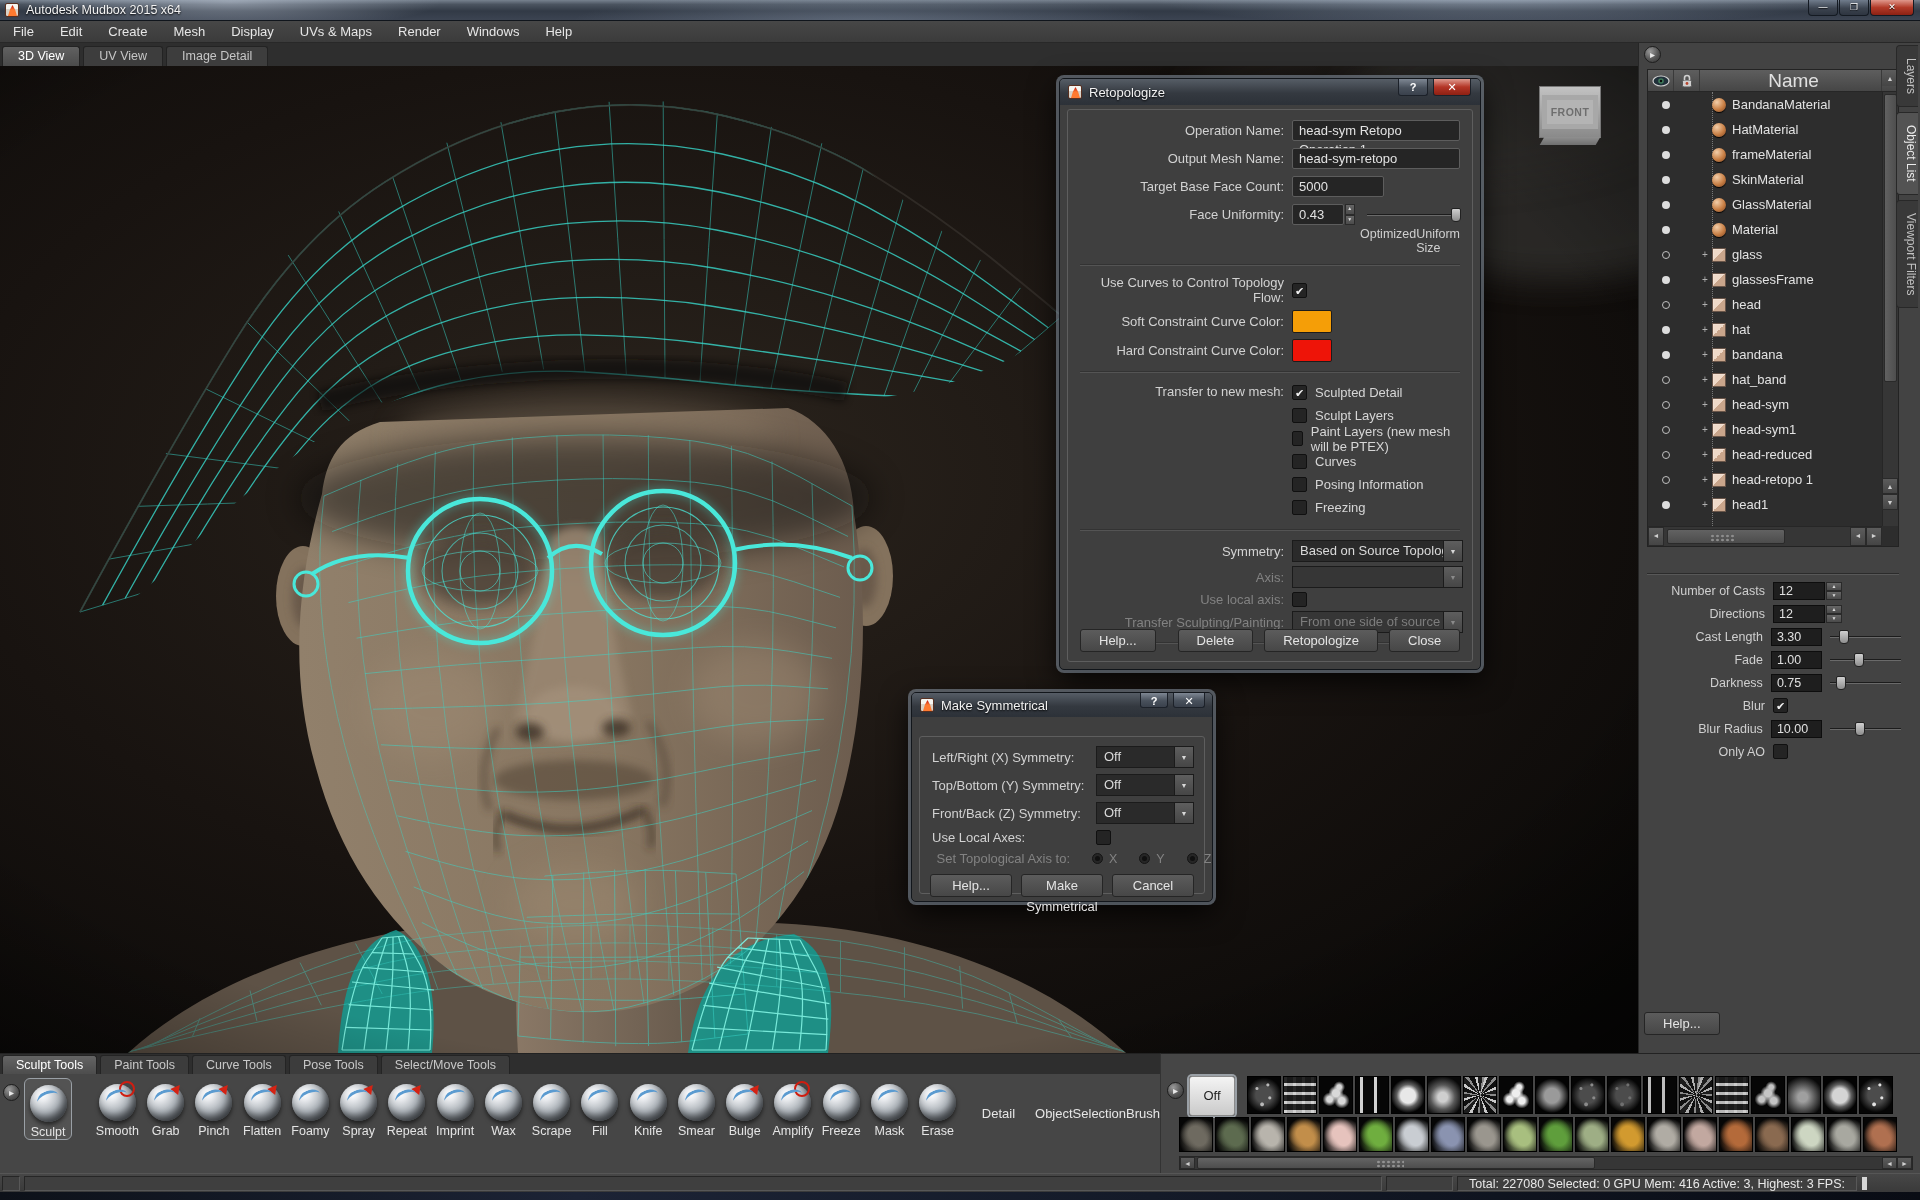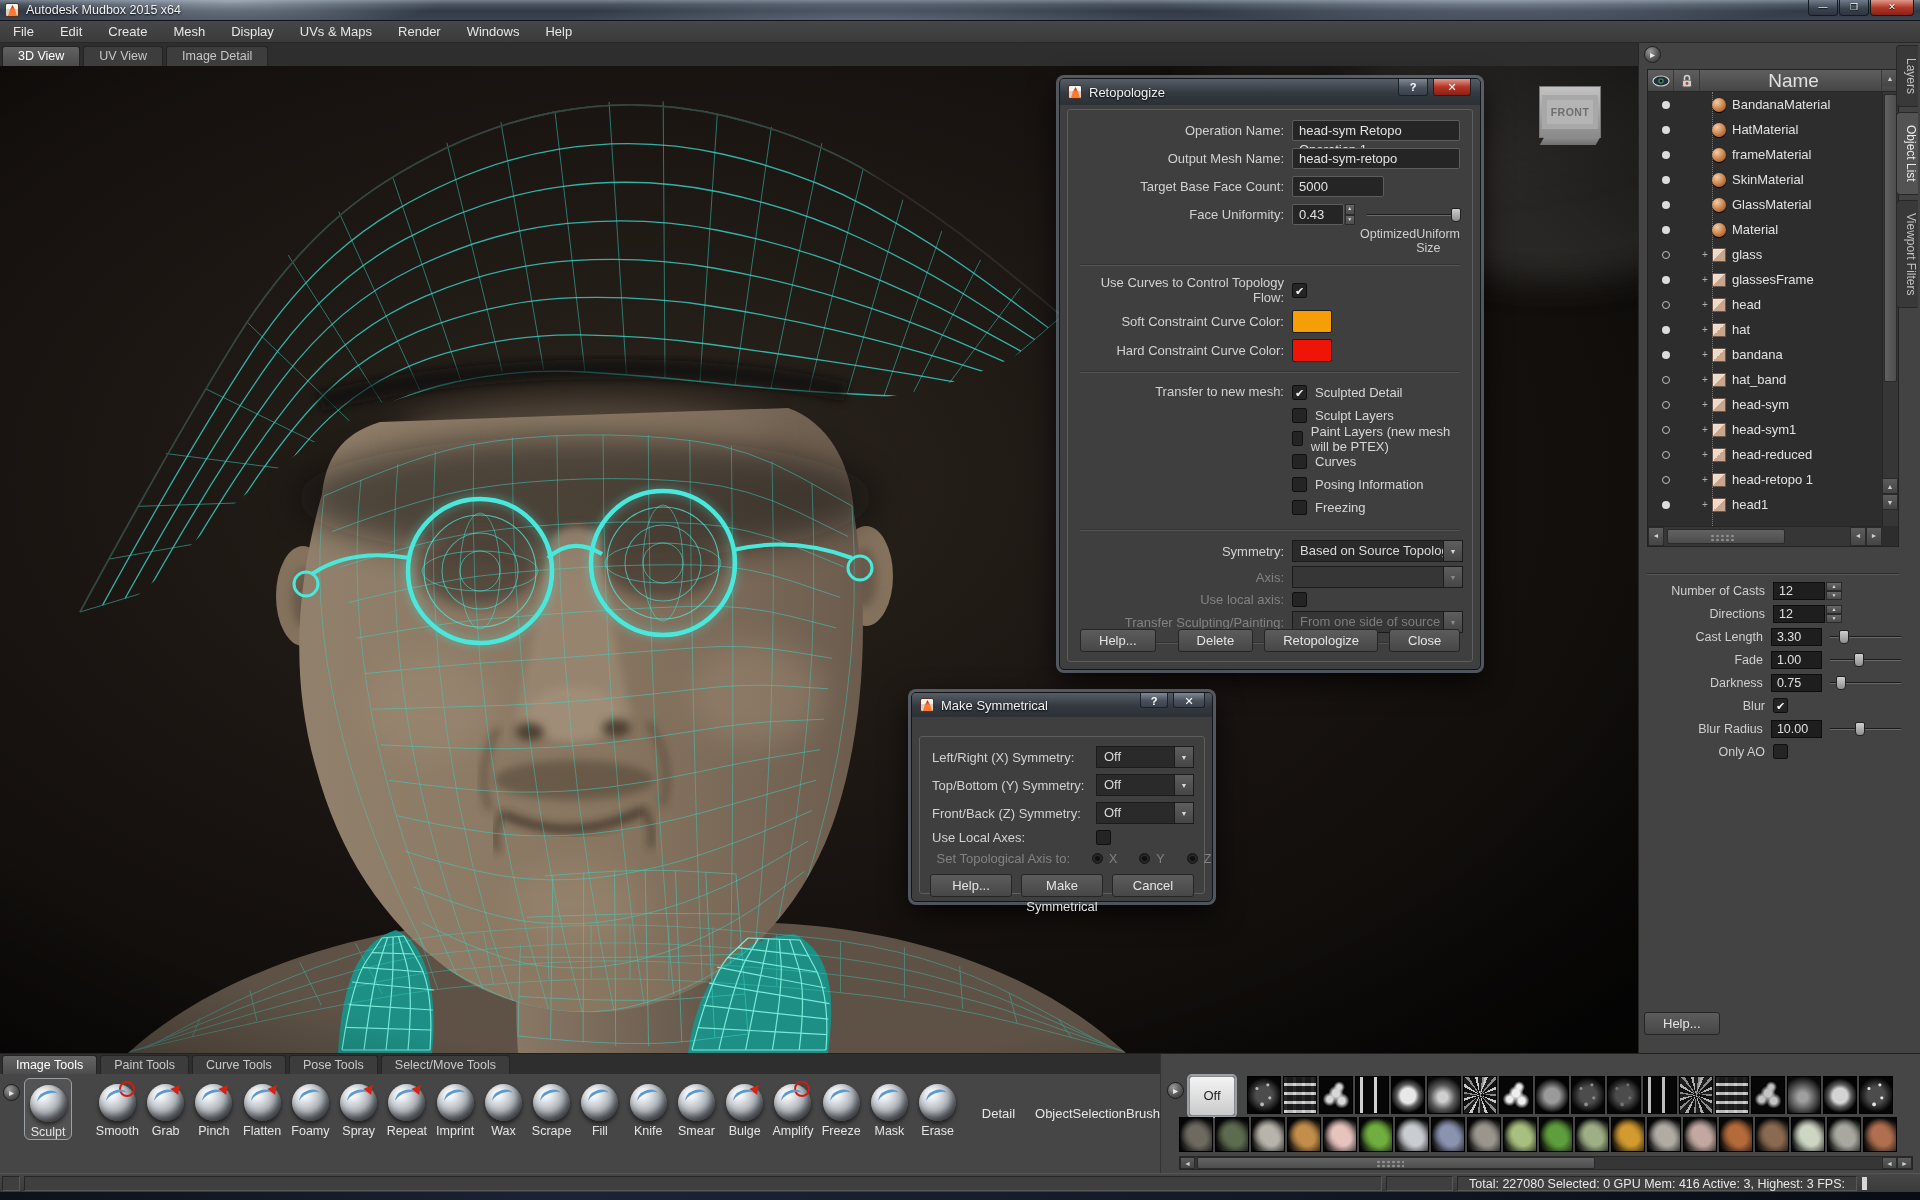"Image Tools" div.ttab { text: Image -> Sculpt }
